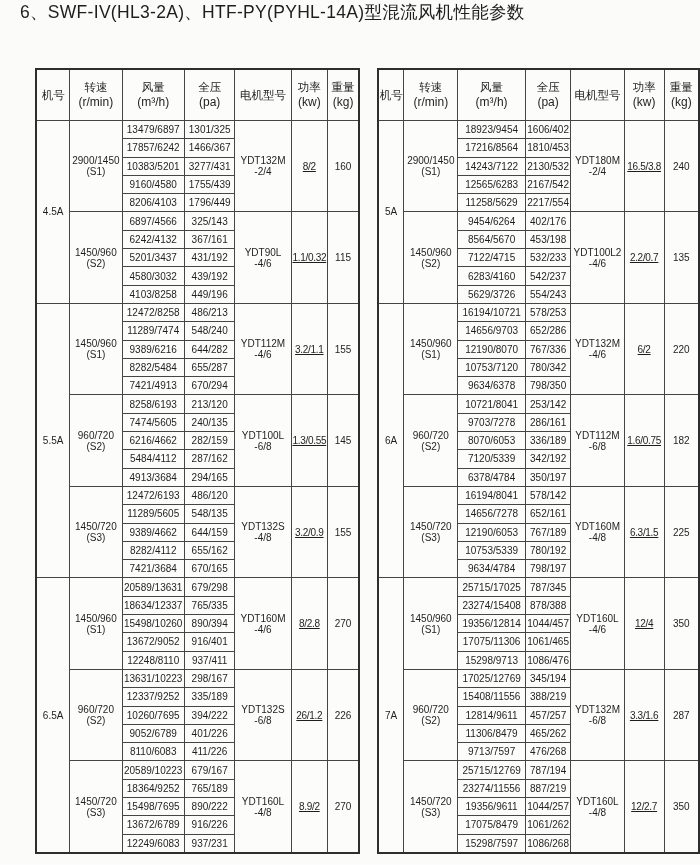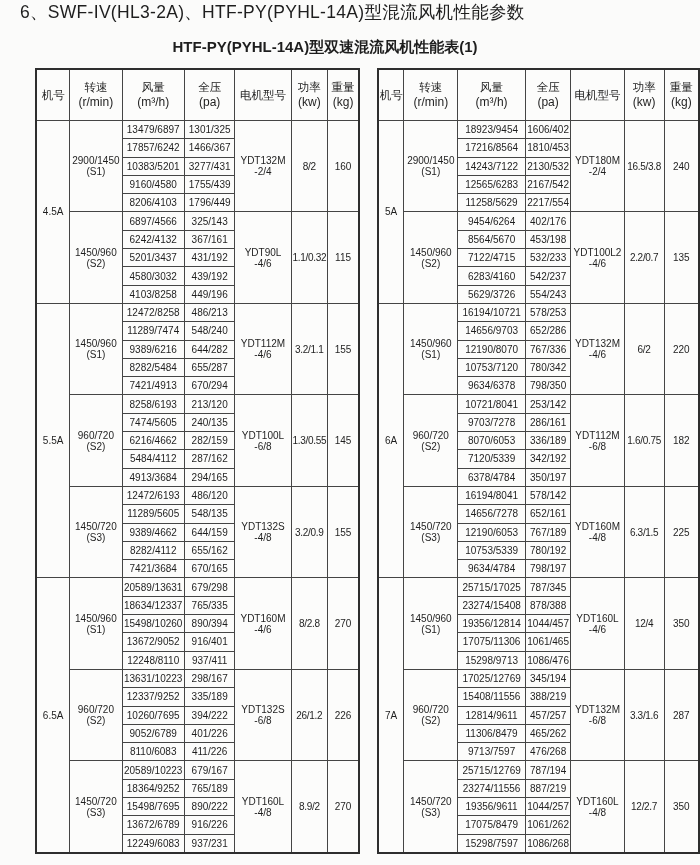"HTF-PY(PYHL-14A)型双速混流风机性能表(1)" div.subtitle { html: <div>HTF-PY(PYHL-14A)型双速混流风机性能表(1)</div> -> none }
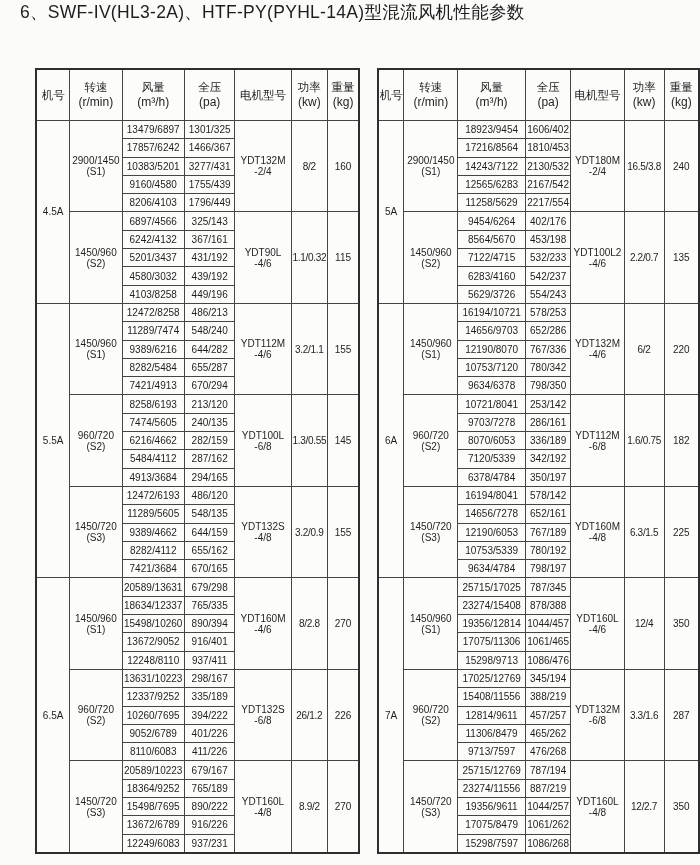"8/2" td.power-cell { text-decoration: none -> underline }
